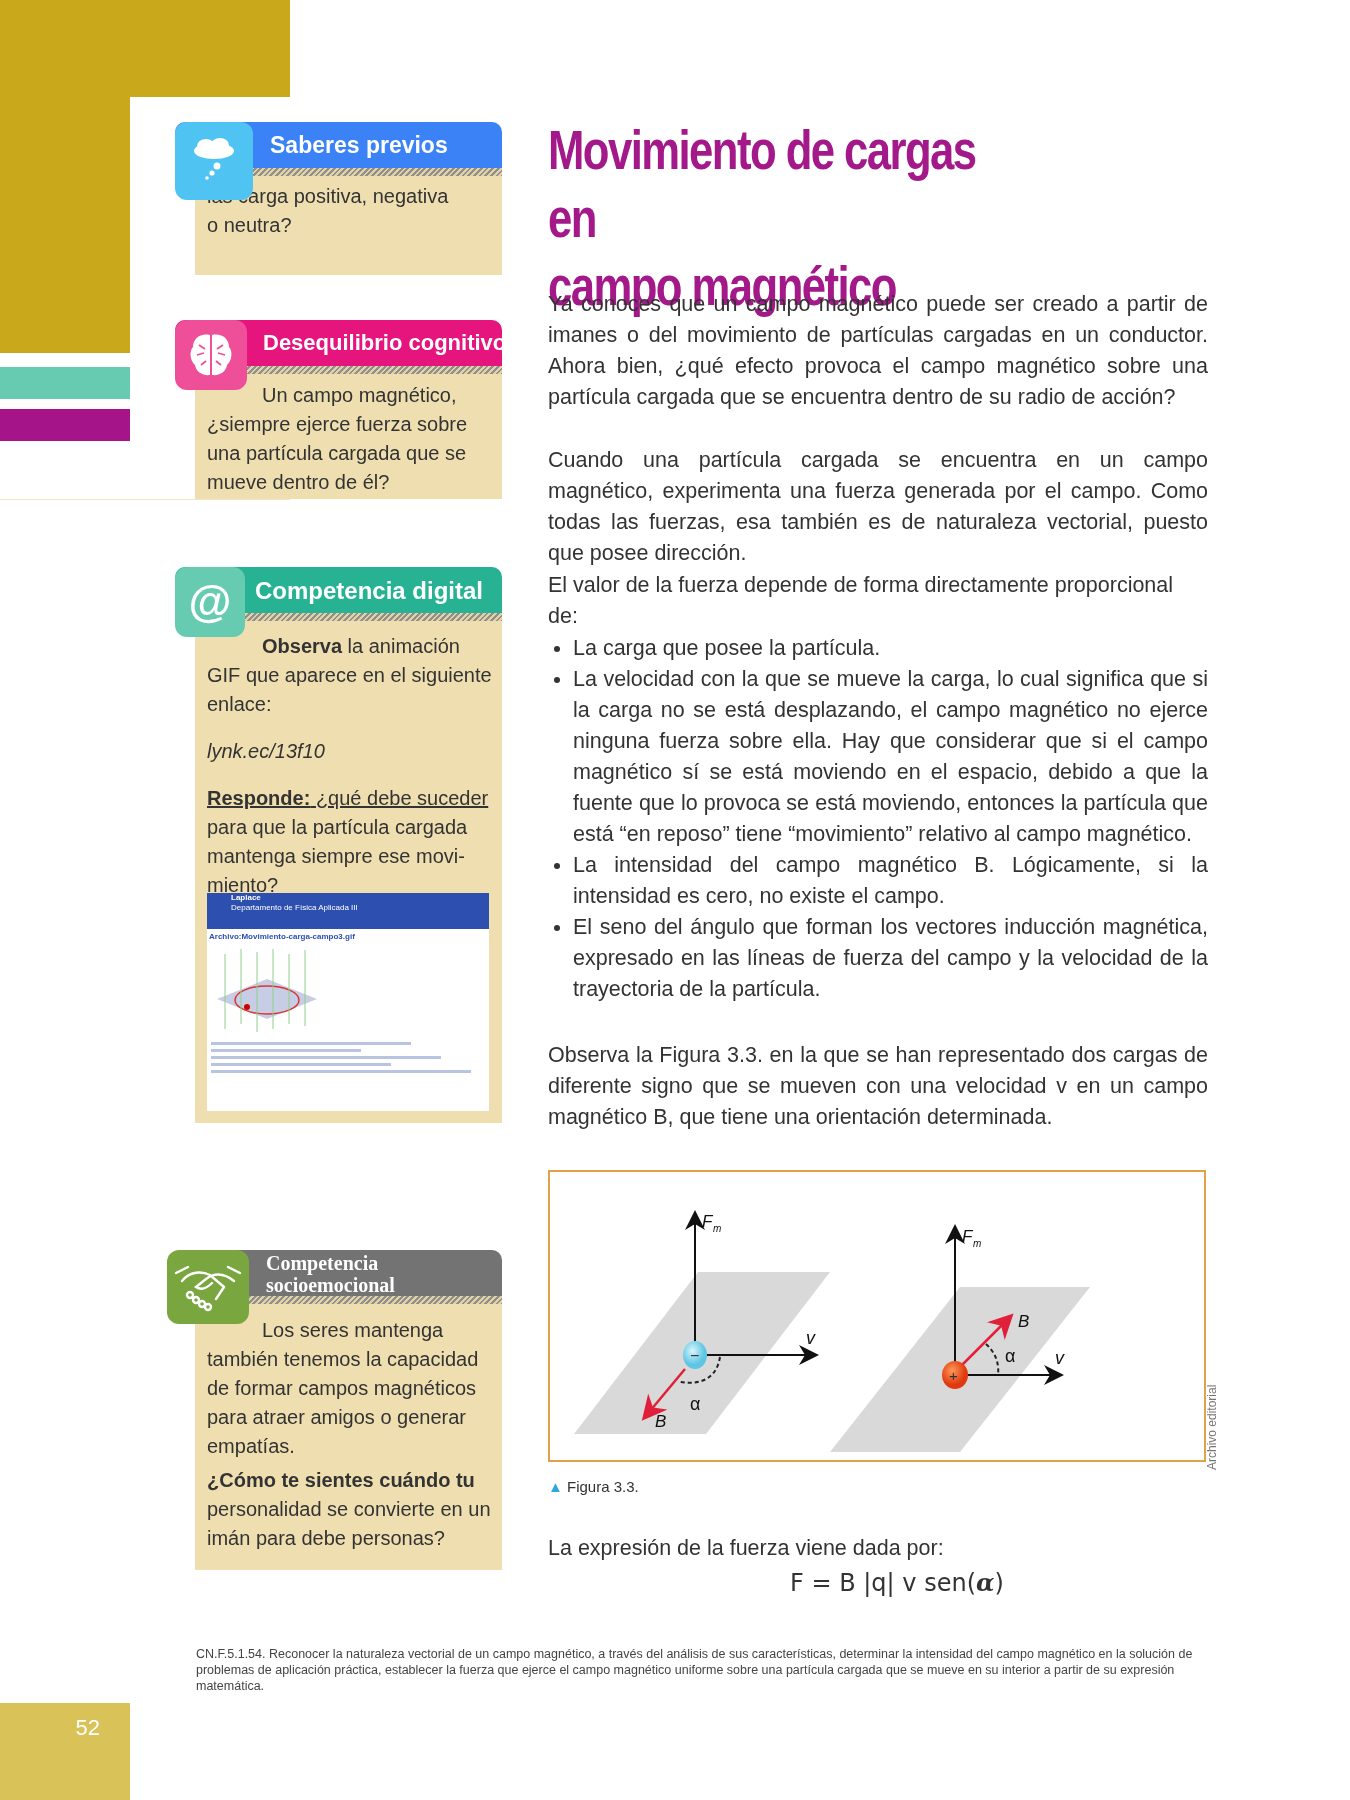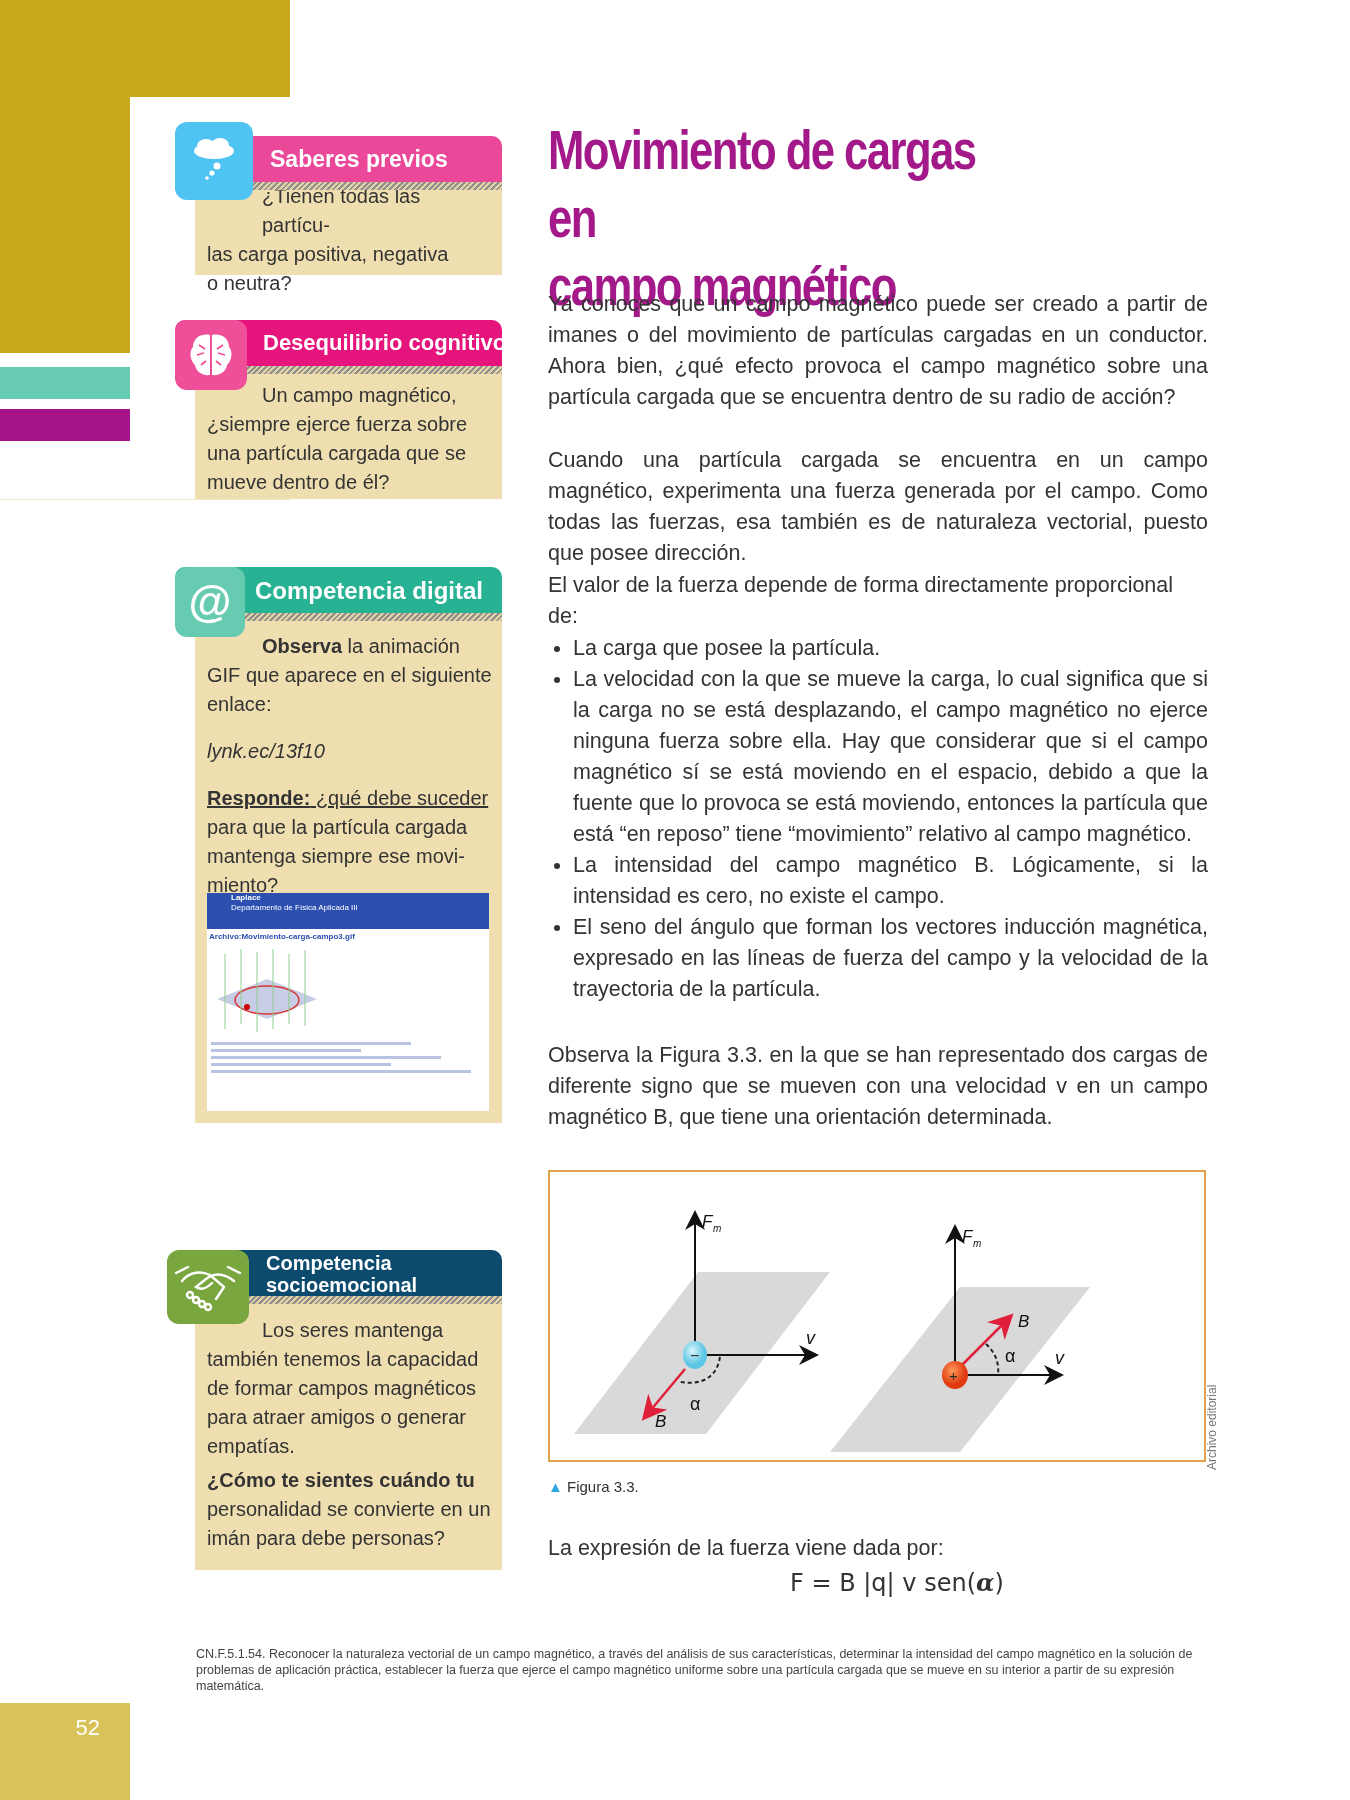"Saberes previos" div.box-head { background: #ec4899 -> #3b82f6; top: 136px -> 122px }
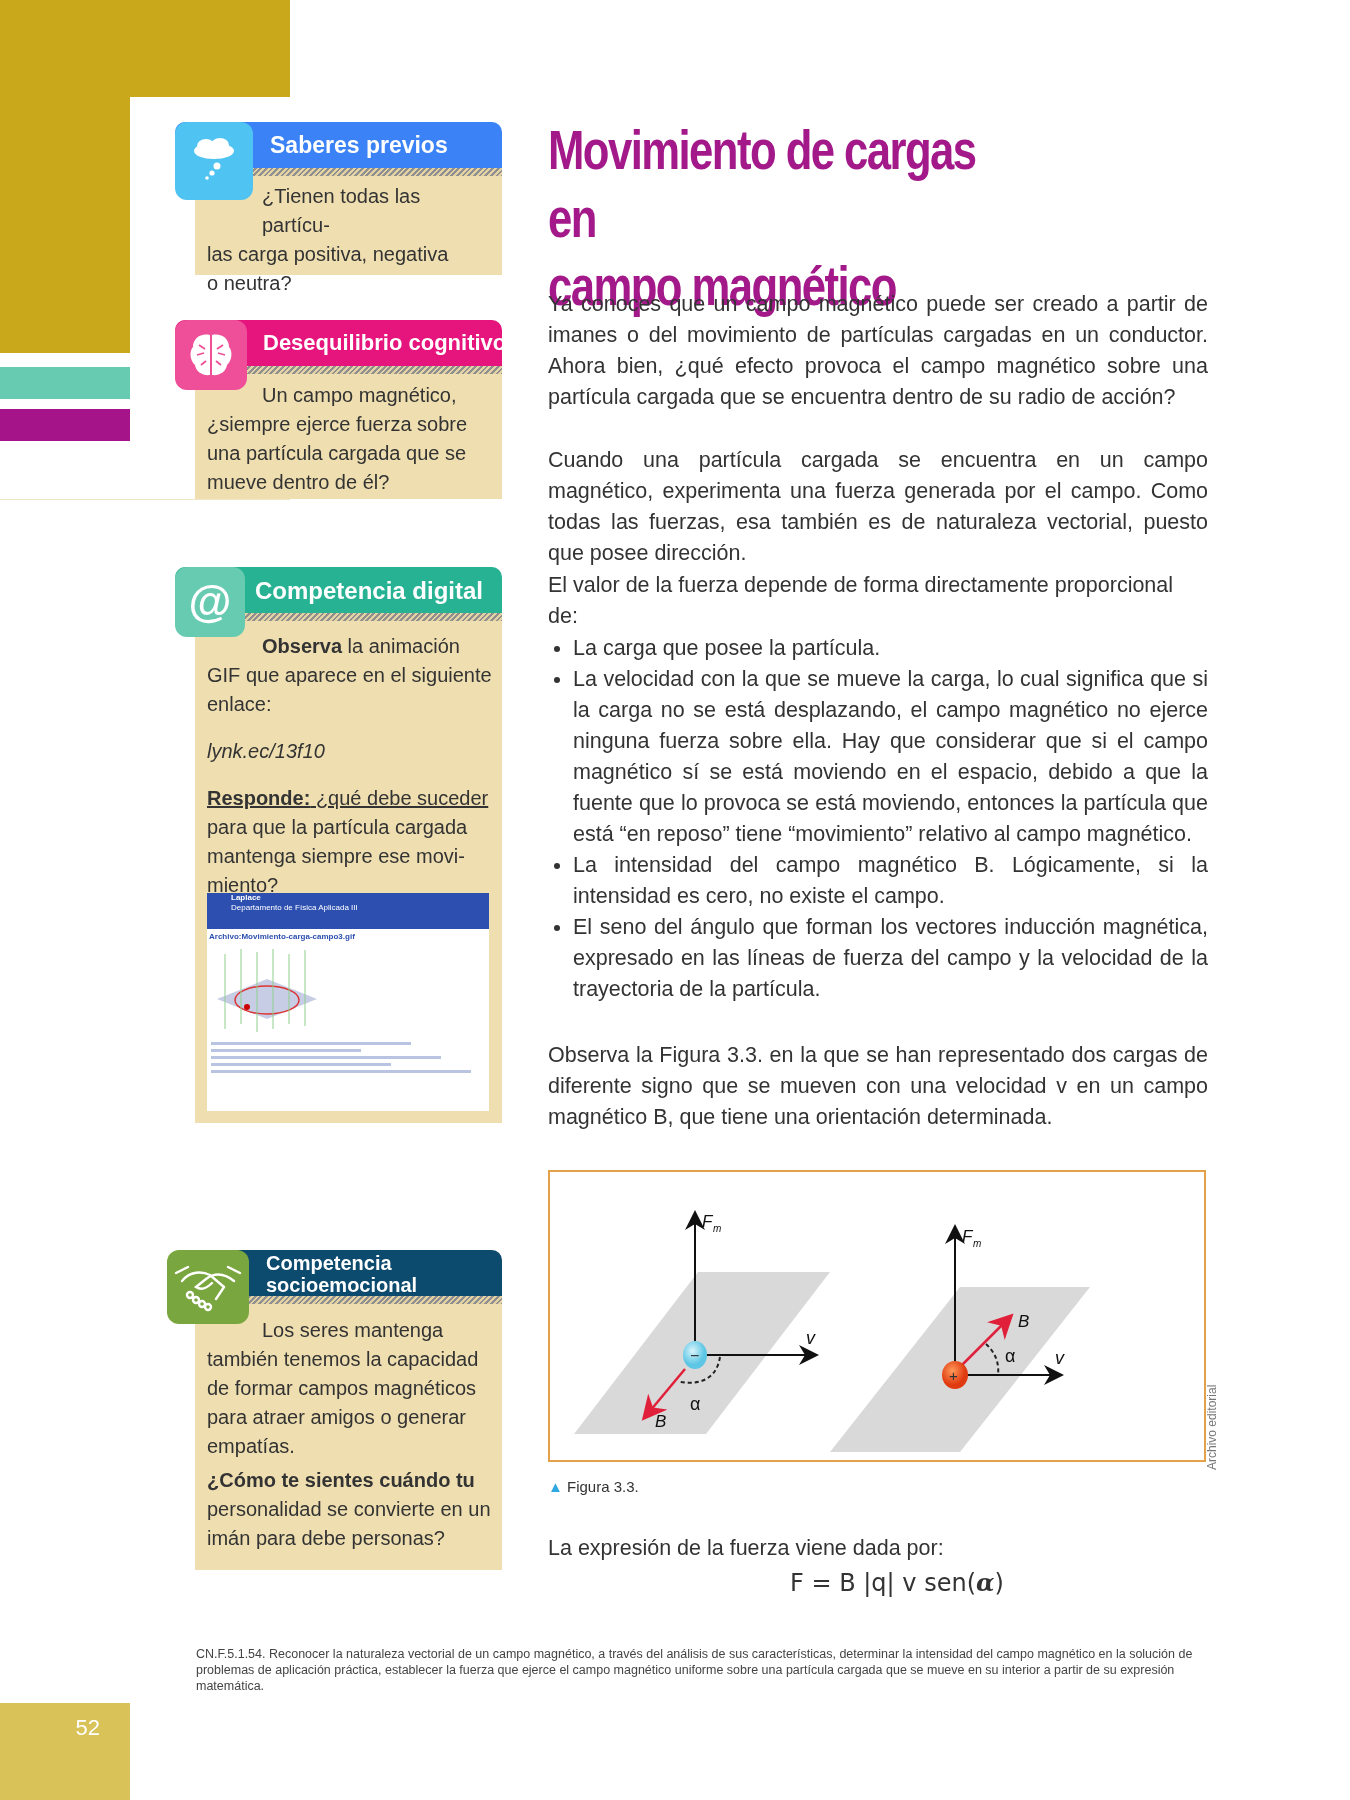"¿Tienen todas las partícu-" p.indent { html: <p>¿Tienen todas las partícu-</p> -> none }
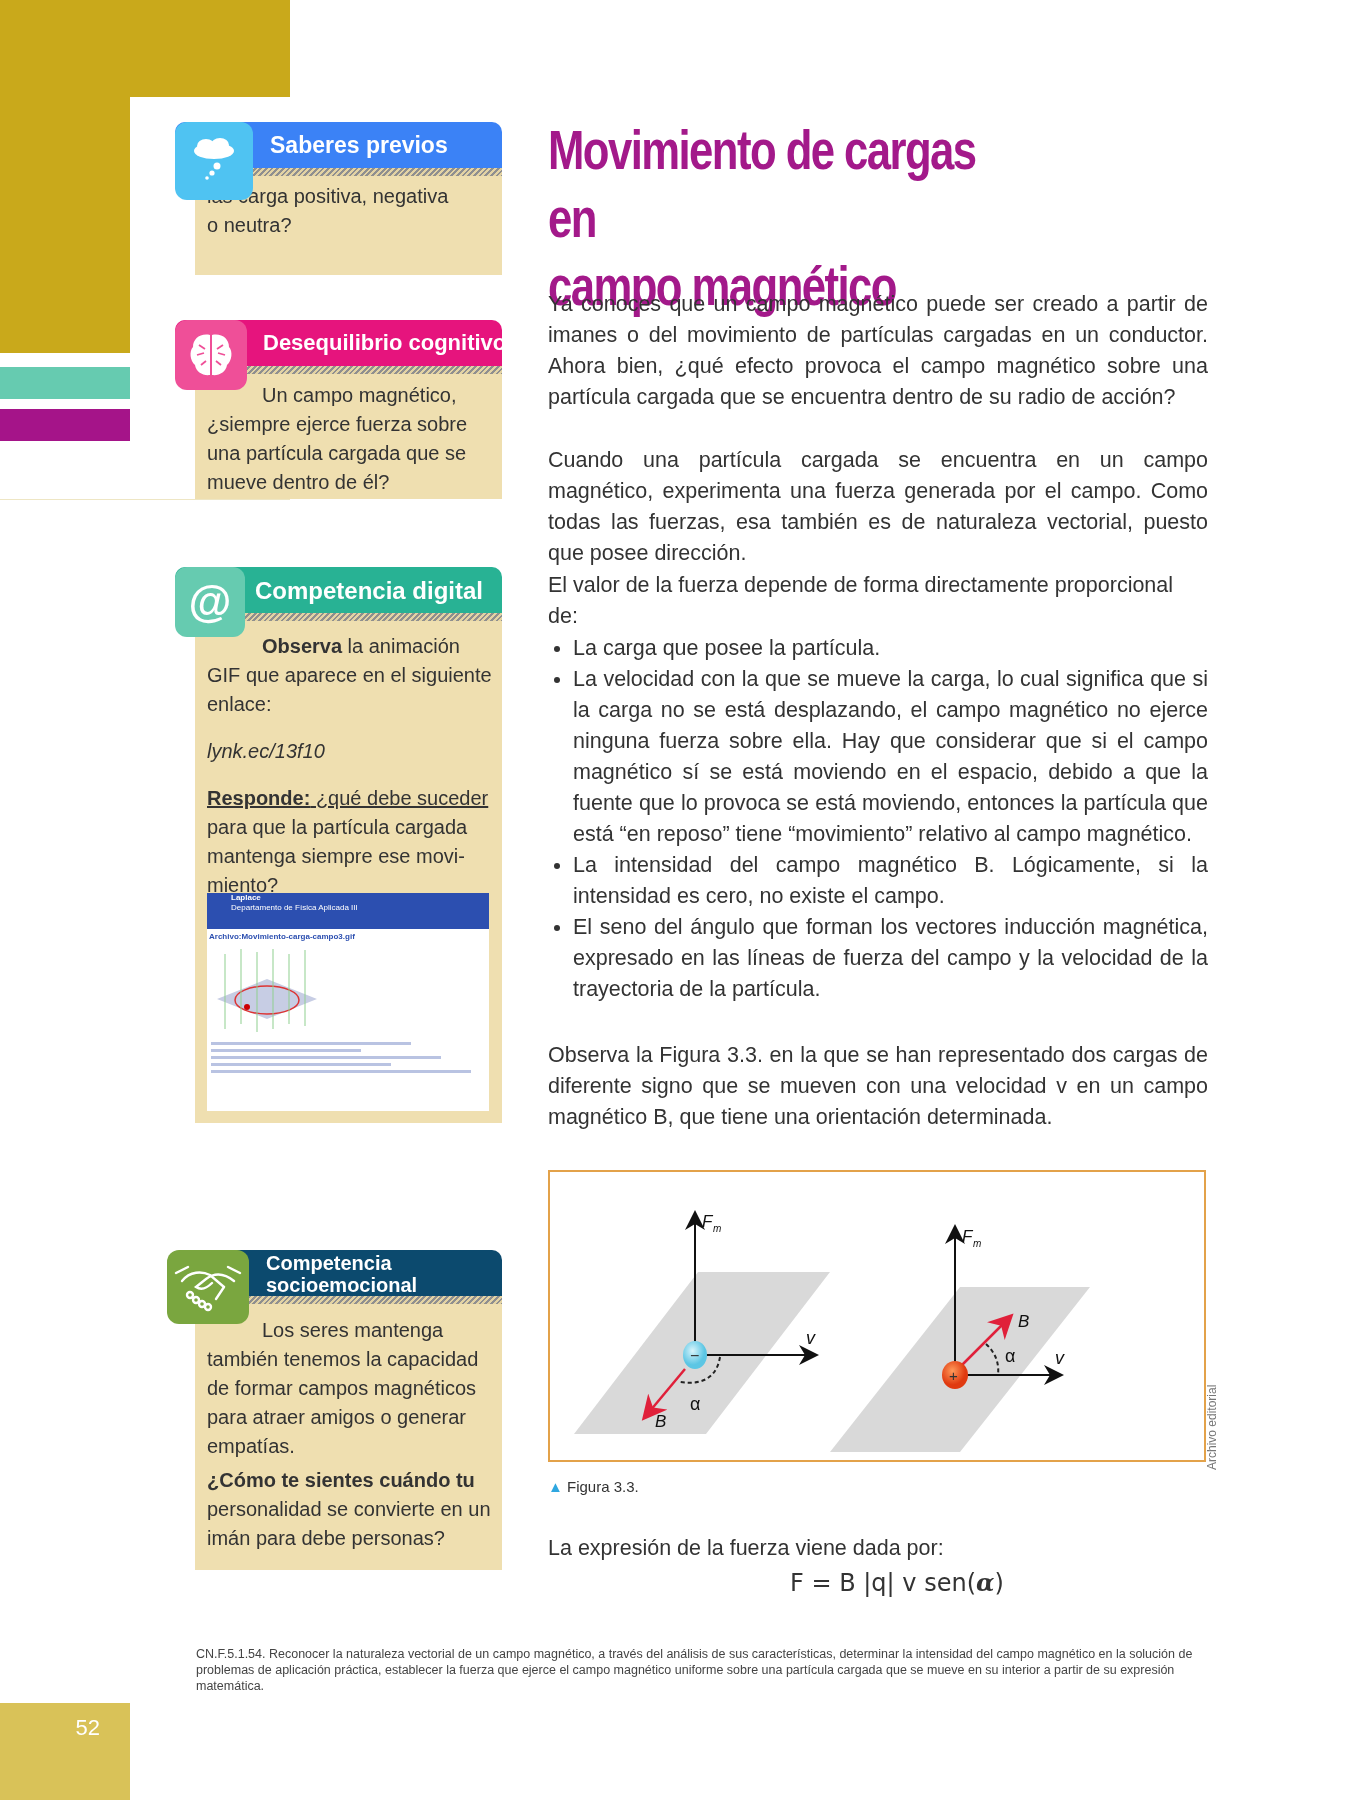"Competencia" div.box-head { background: #0c4a6e -> #737373; font-family: none -> Liberation Serif, serif }
